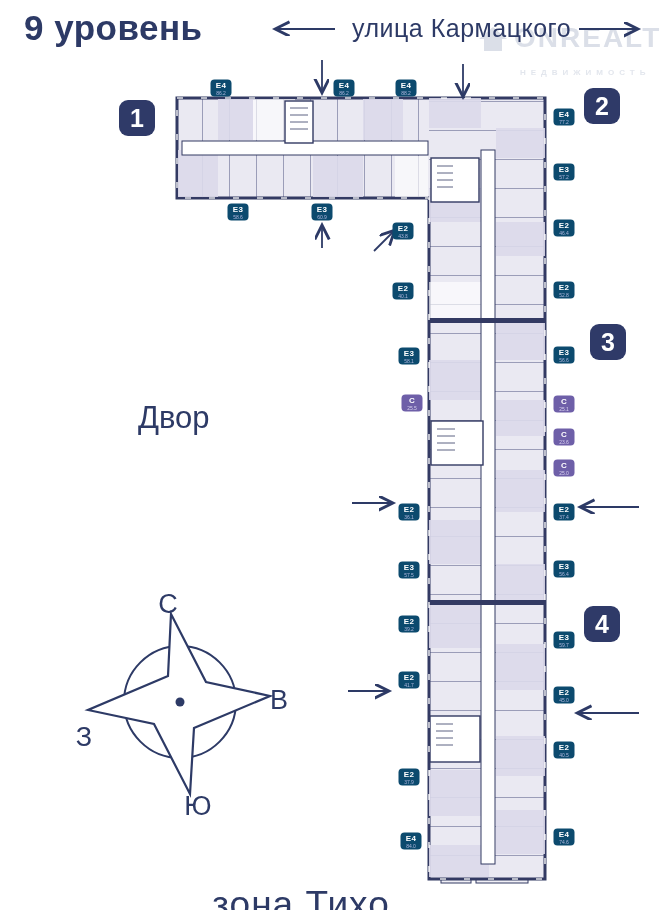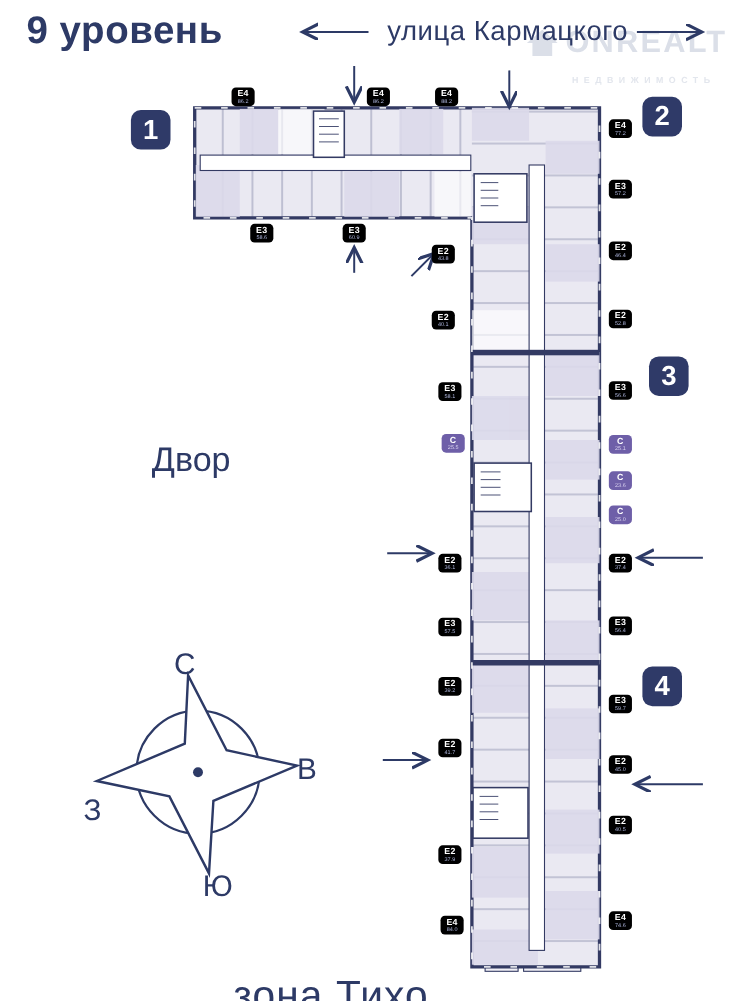"E4" .apt-badge { background: #000000 -> #0c4a6e }
